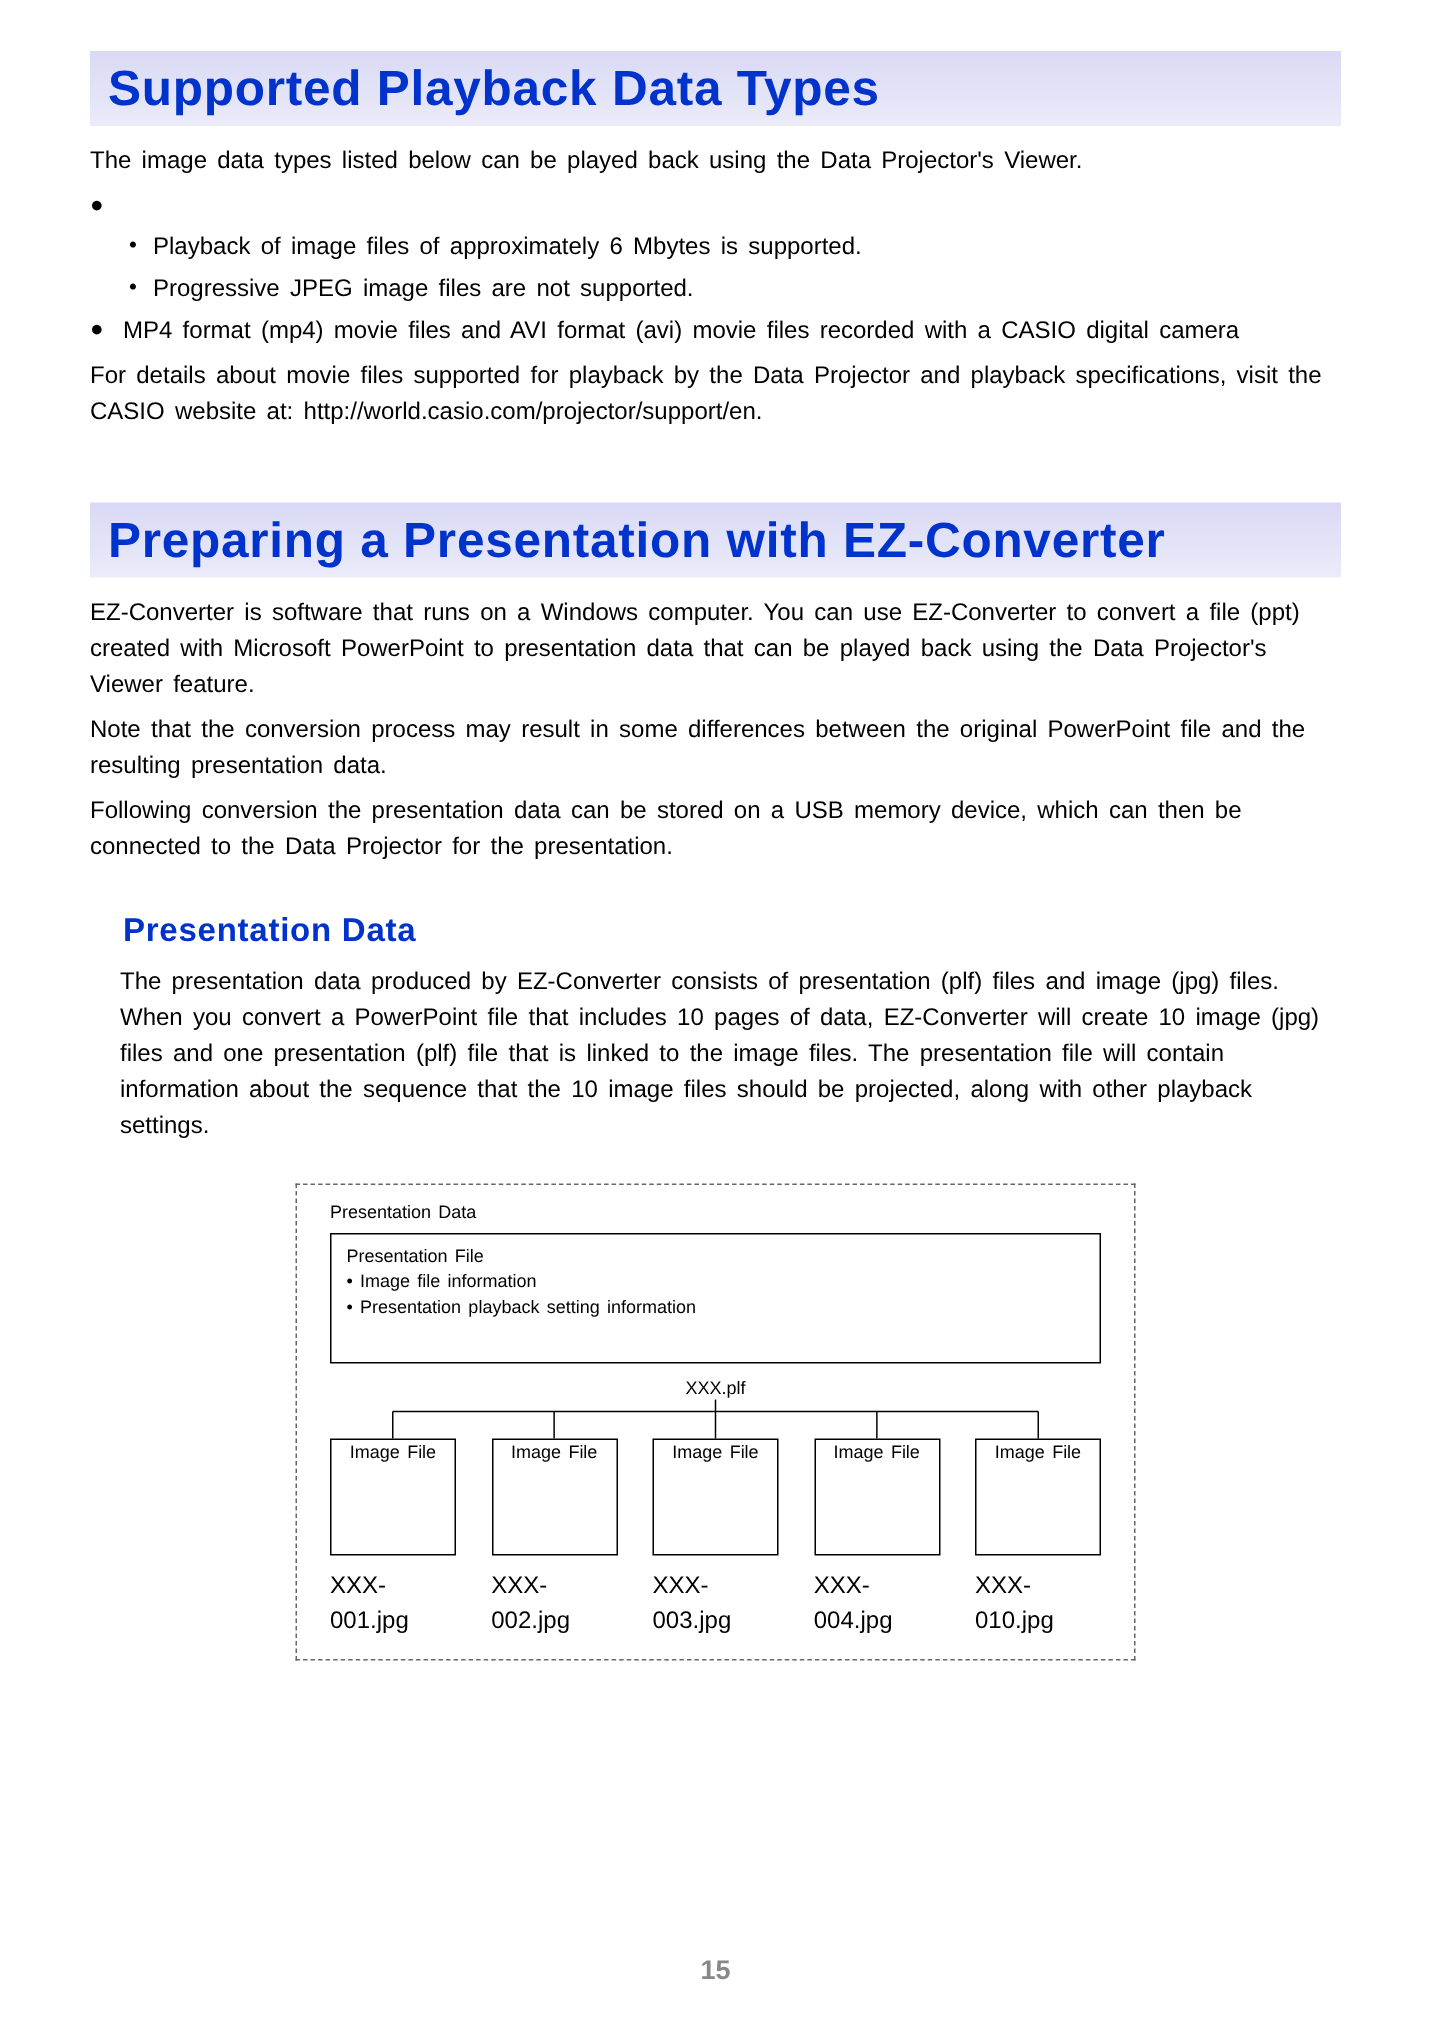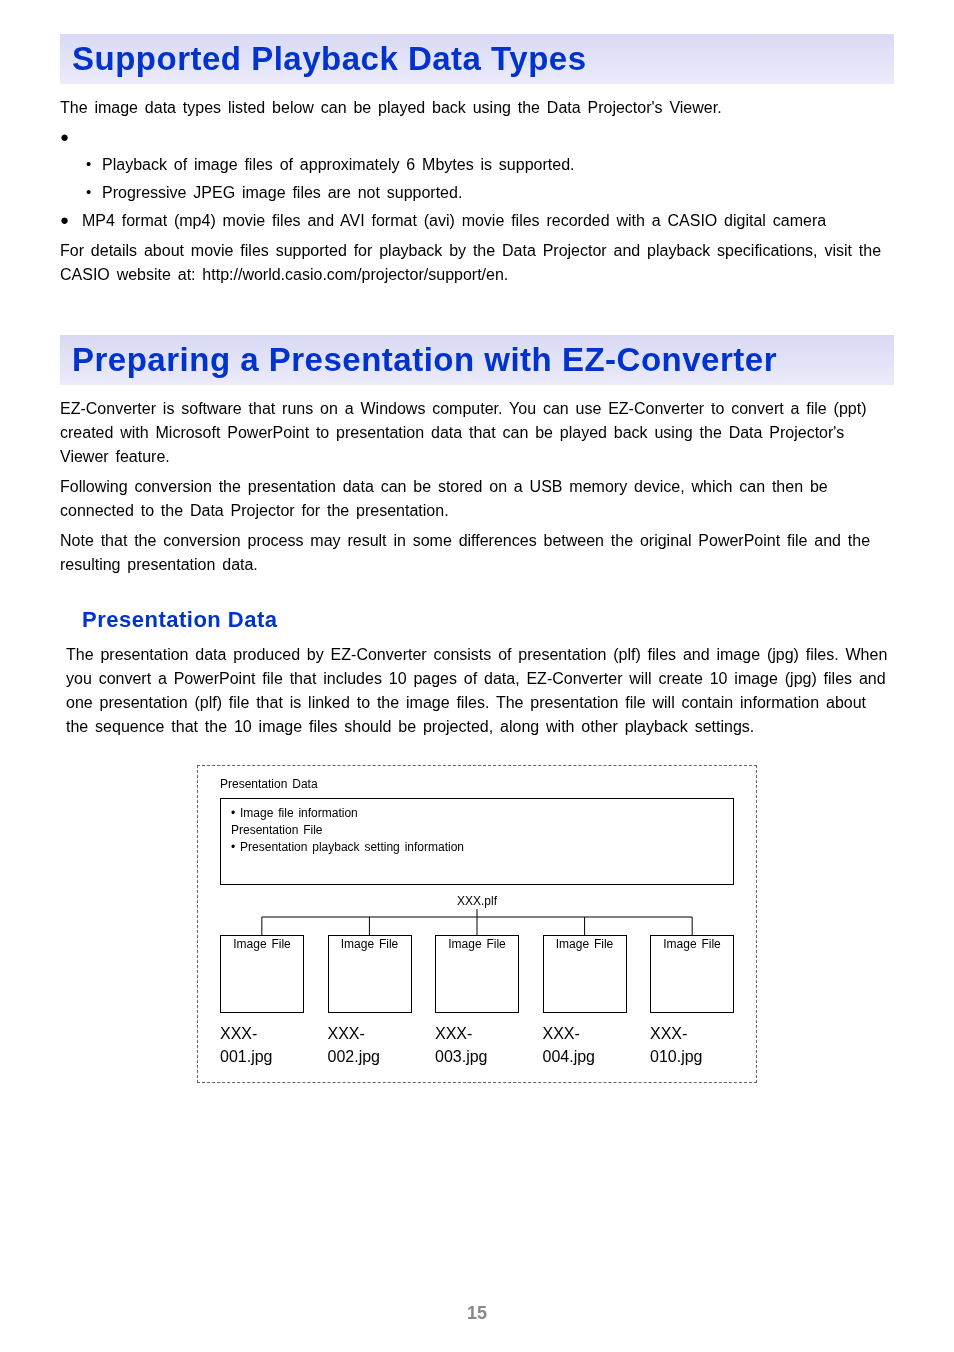"Following conversion the presentation" div.para { order: before "Note that the conversion process" -> after "Note that the conversion process" }
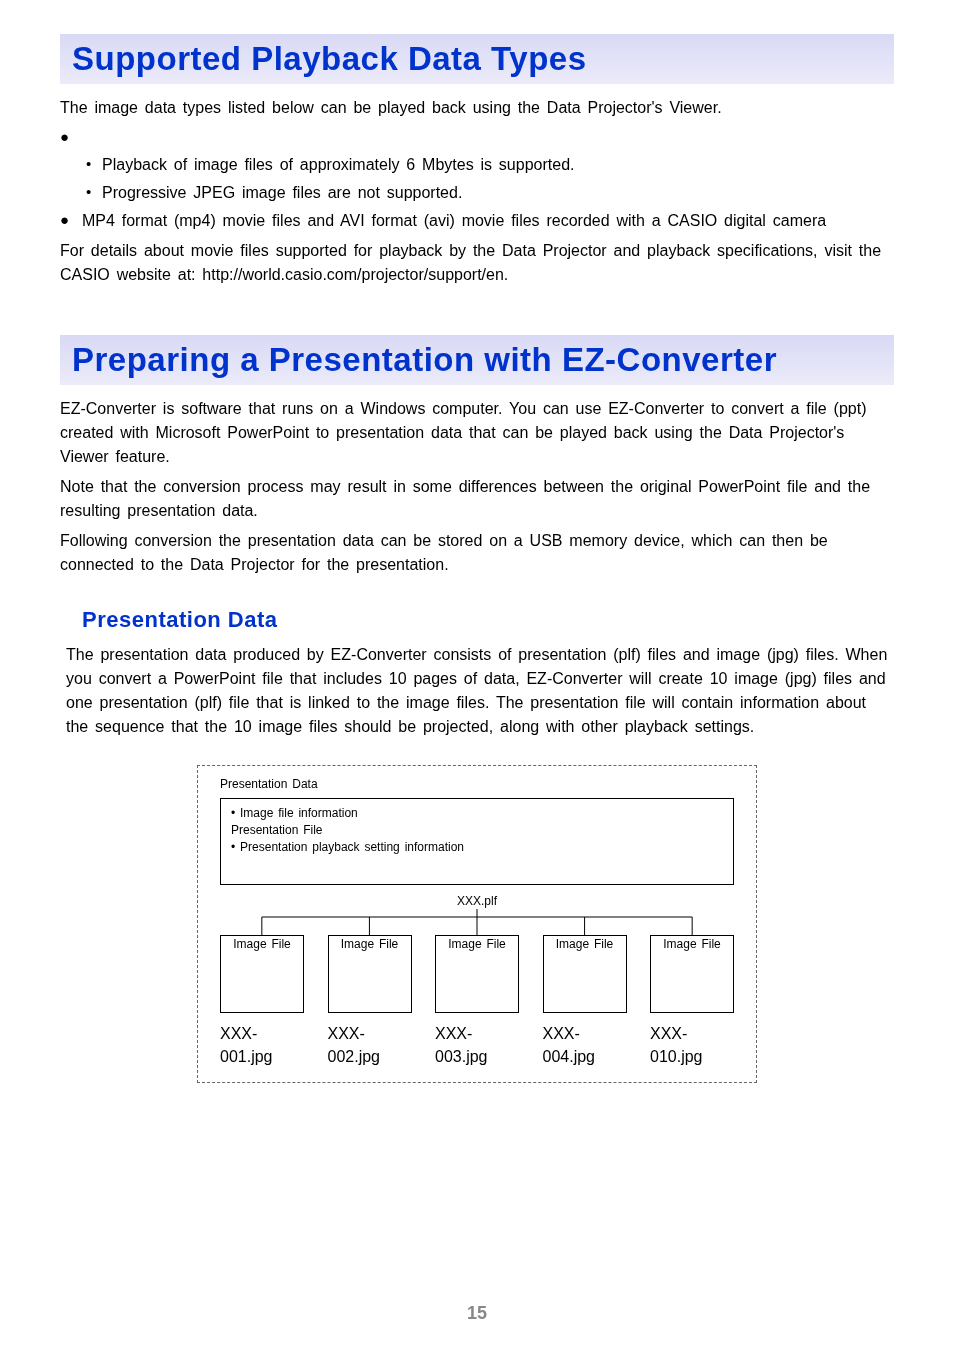"The presentation data produced by" .indent { margin-left: 6px -> 20px }
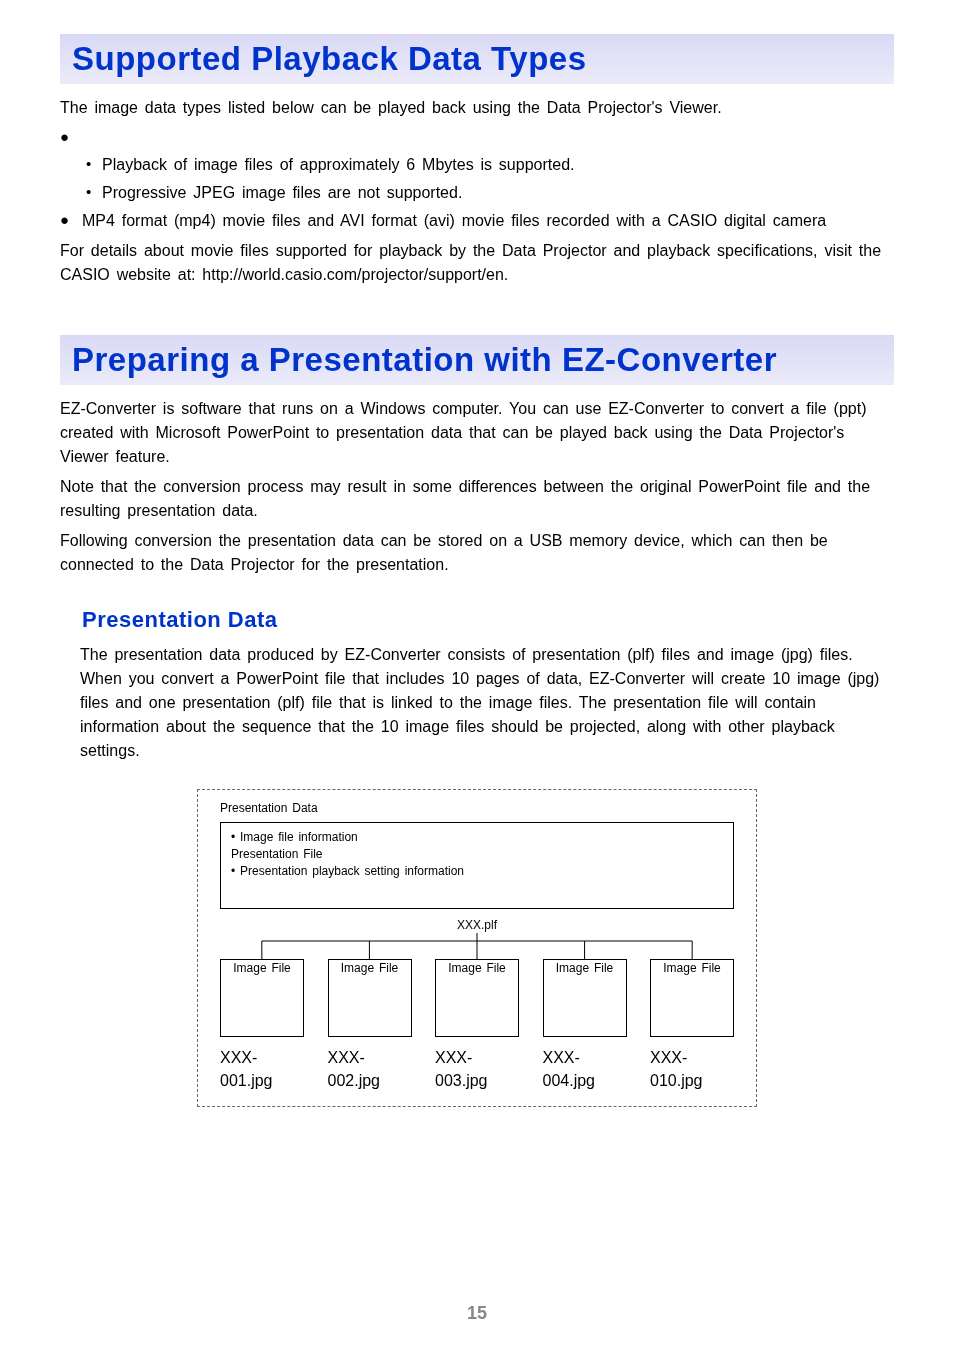"• Image file information" div { order: before "Presentation File" -> after "Presentation File" }
